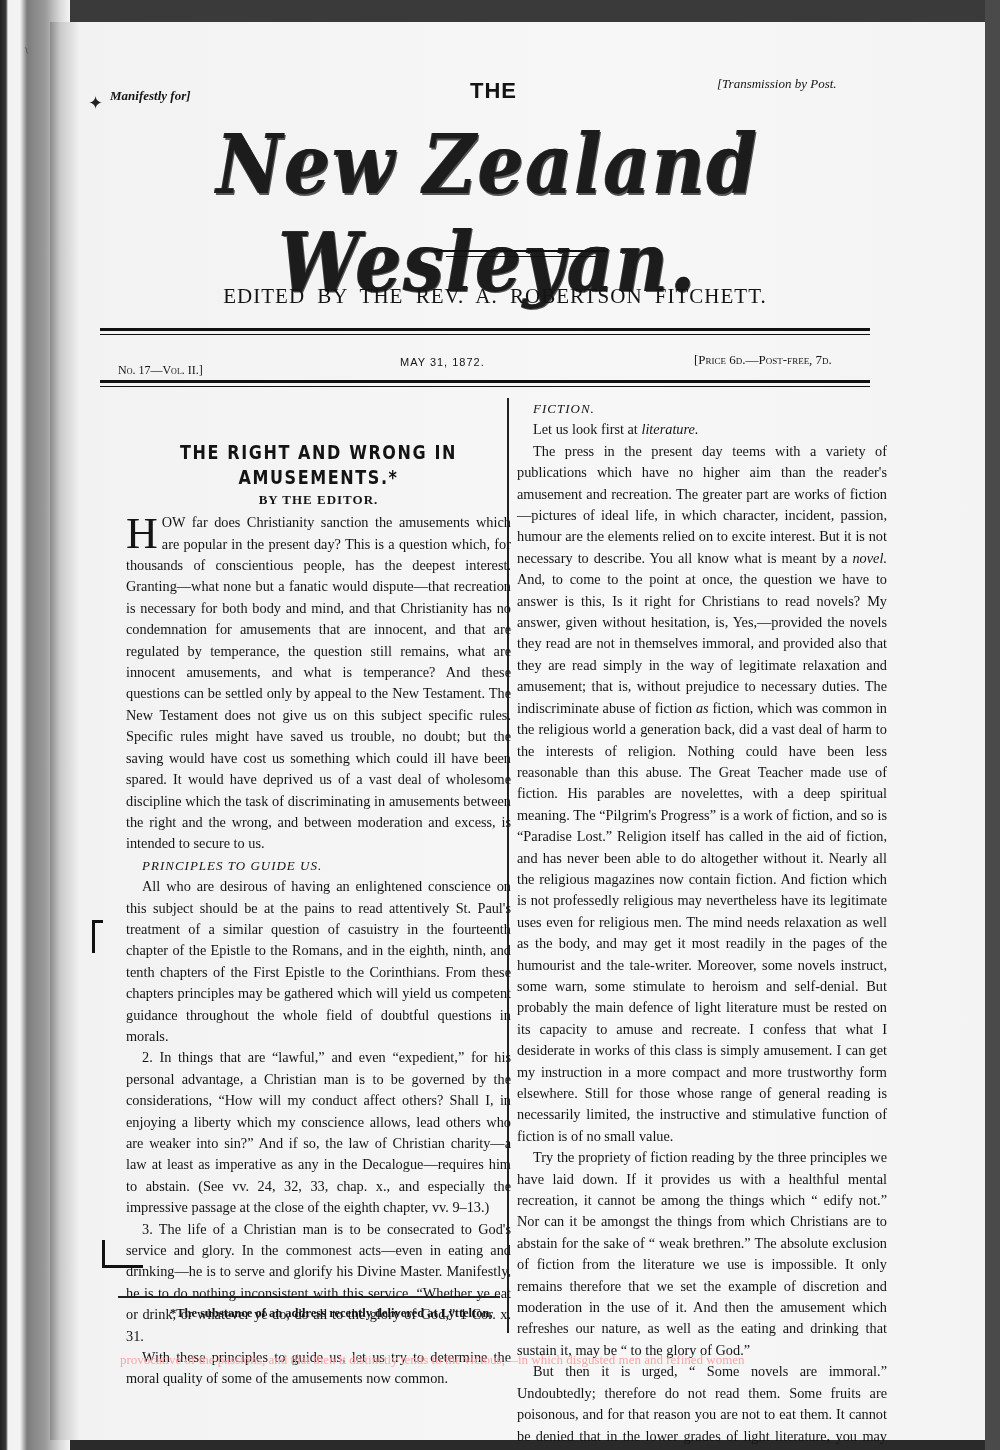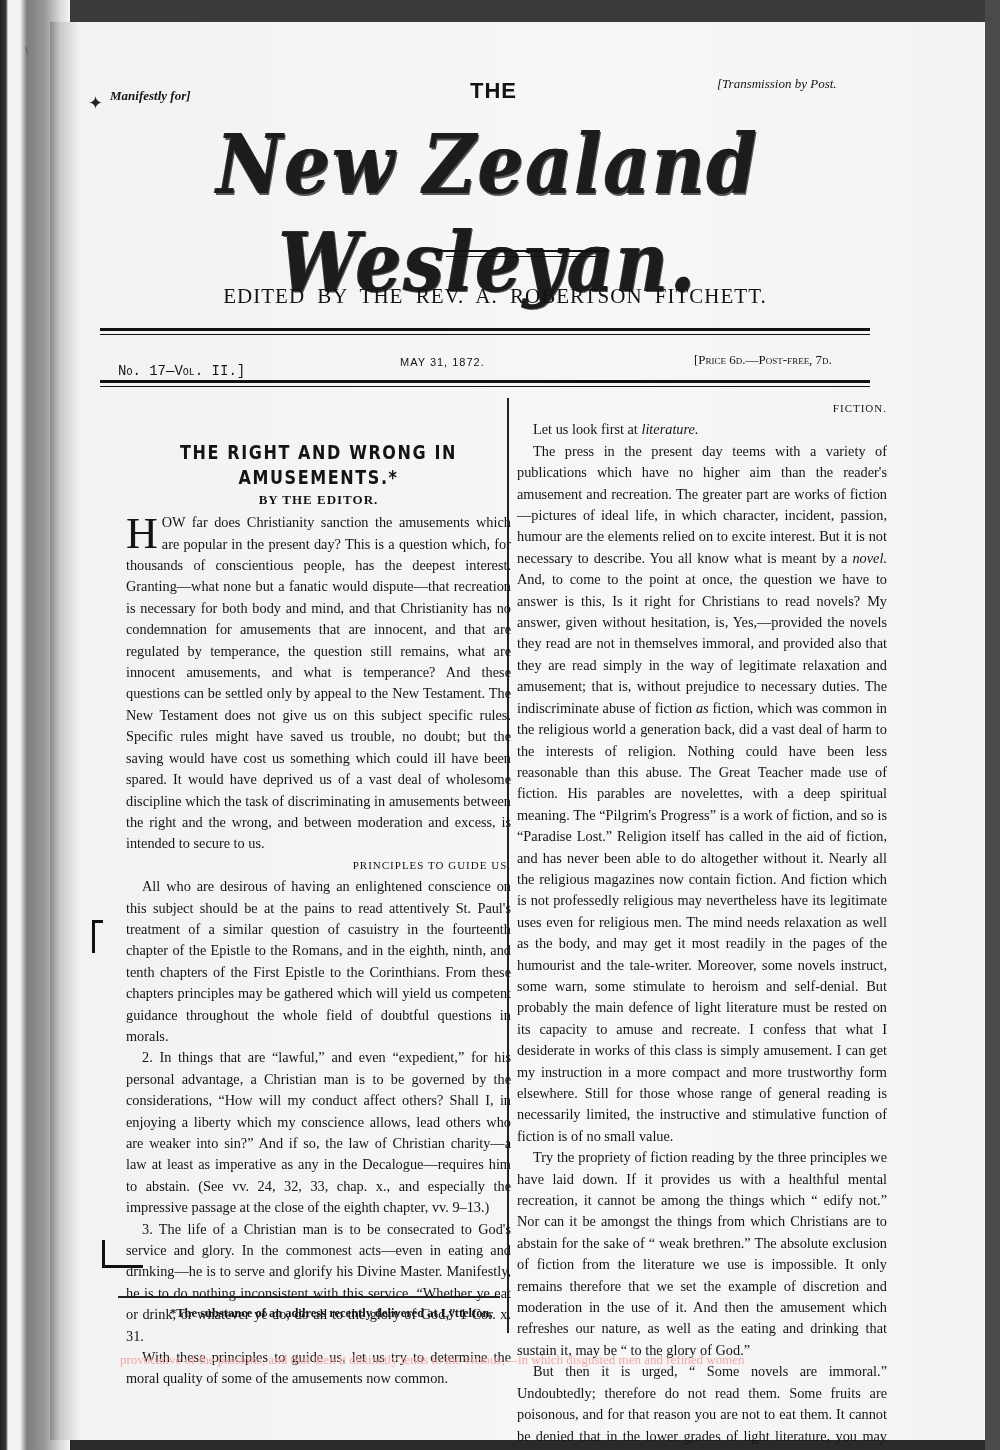"No. 17—Vol. II.]" .issue-no { font-family: Liberation Mono, monospace -> Liberation Serif, serif; font-size: 14px -> 12px }
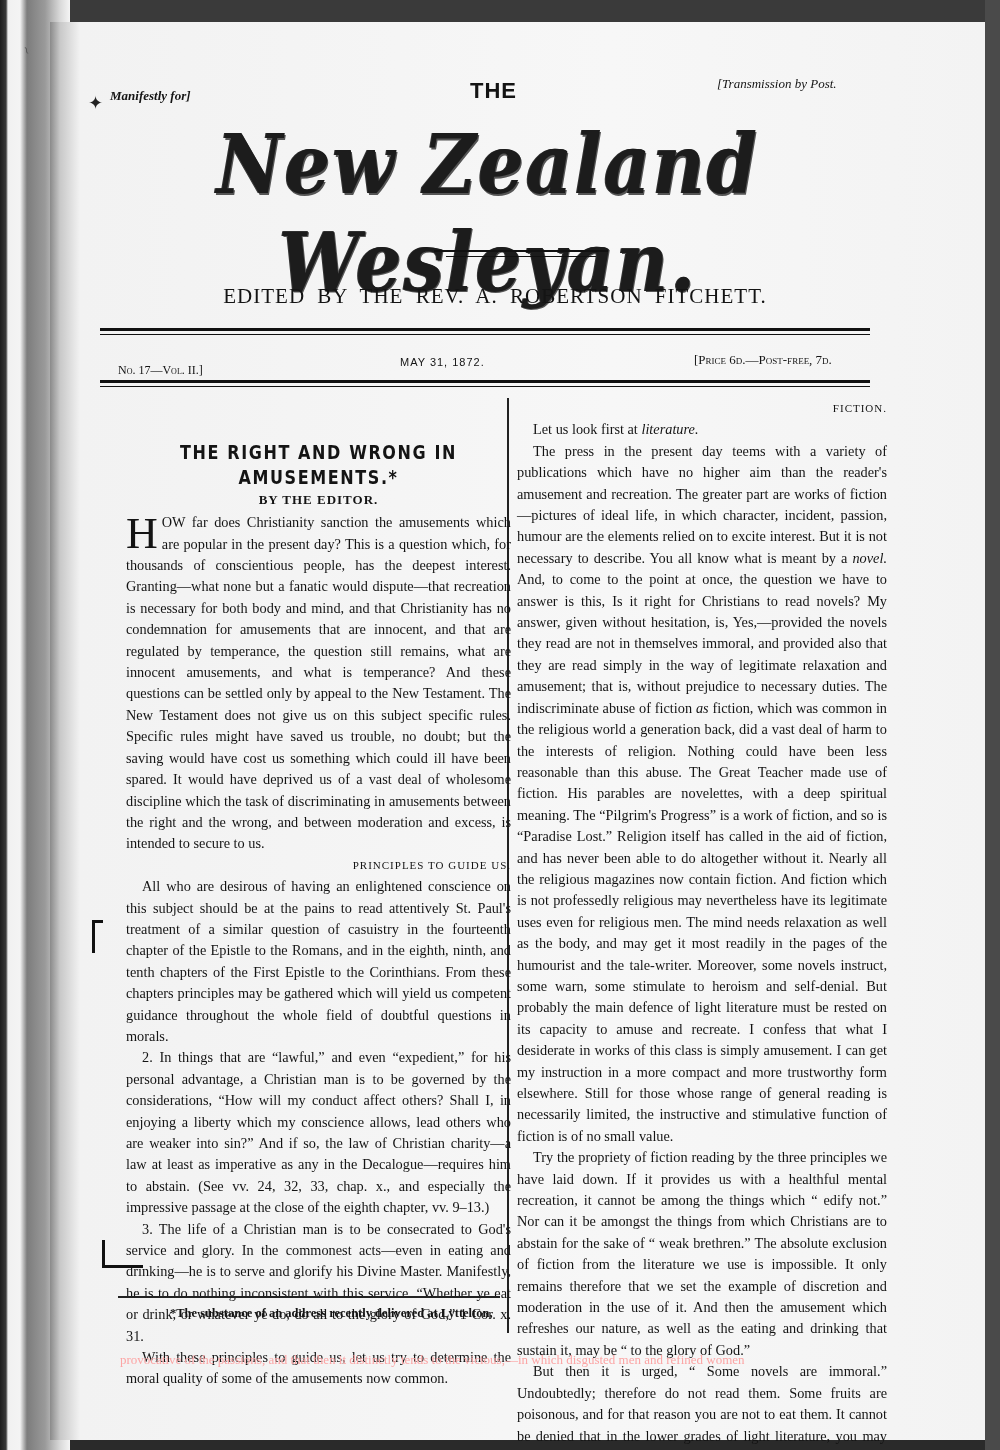"FICTION." .subhead { font-size: 11px -> 13px; font-style: none -> italic; text-align: right -> left }
